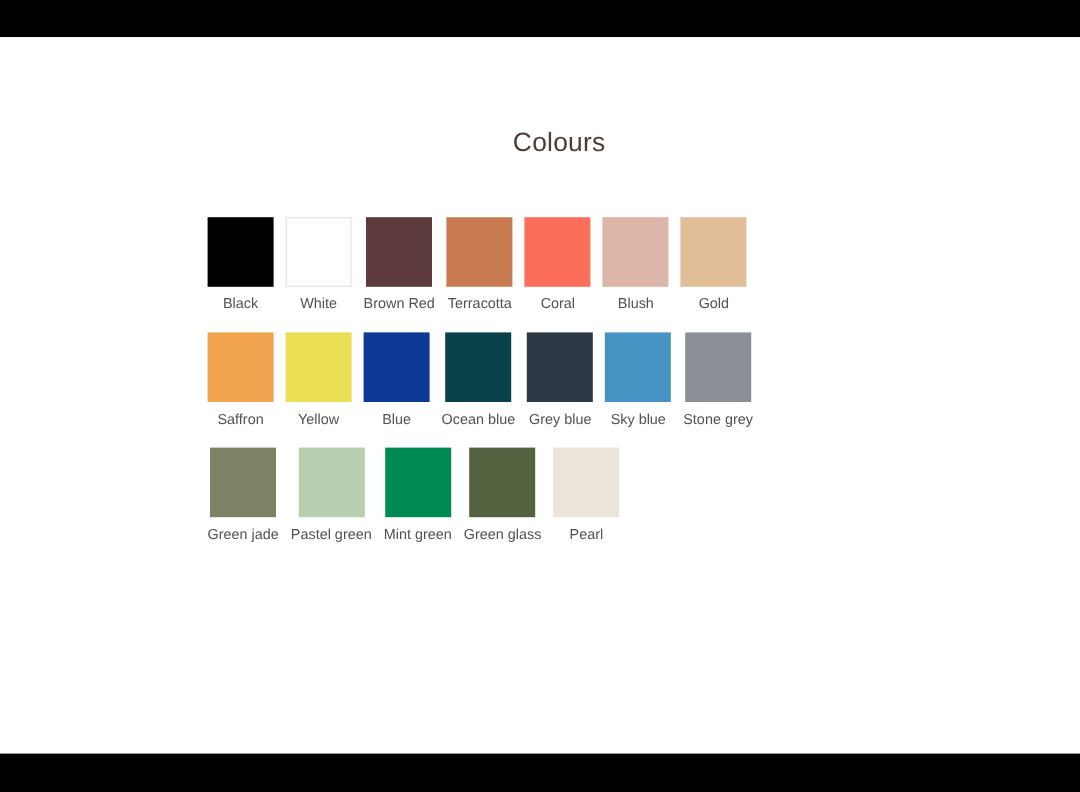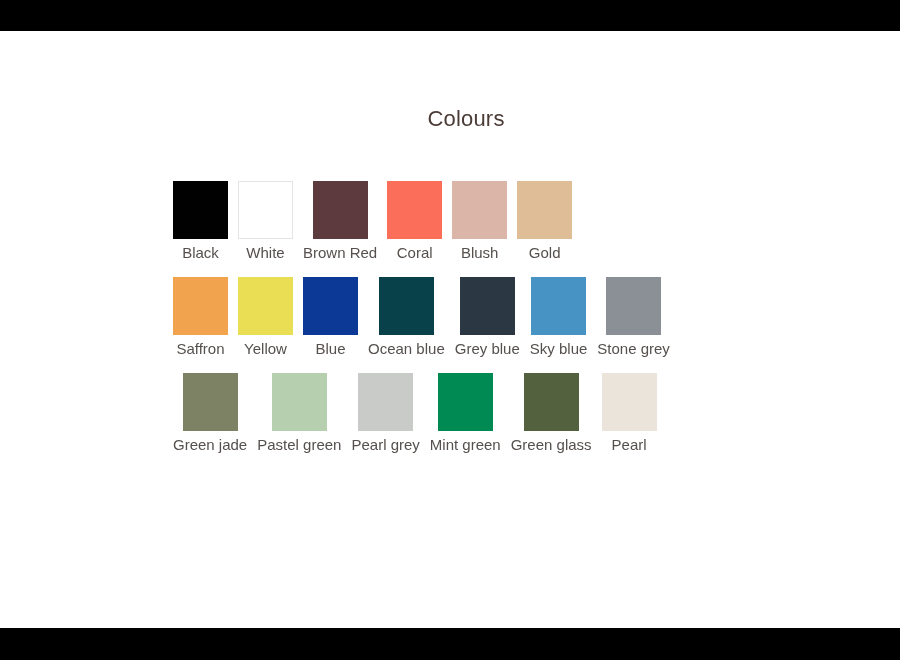"Black" .swatch-label { font-size: 15px -> 12px }
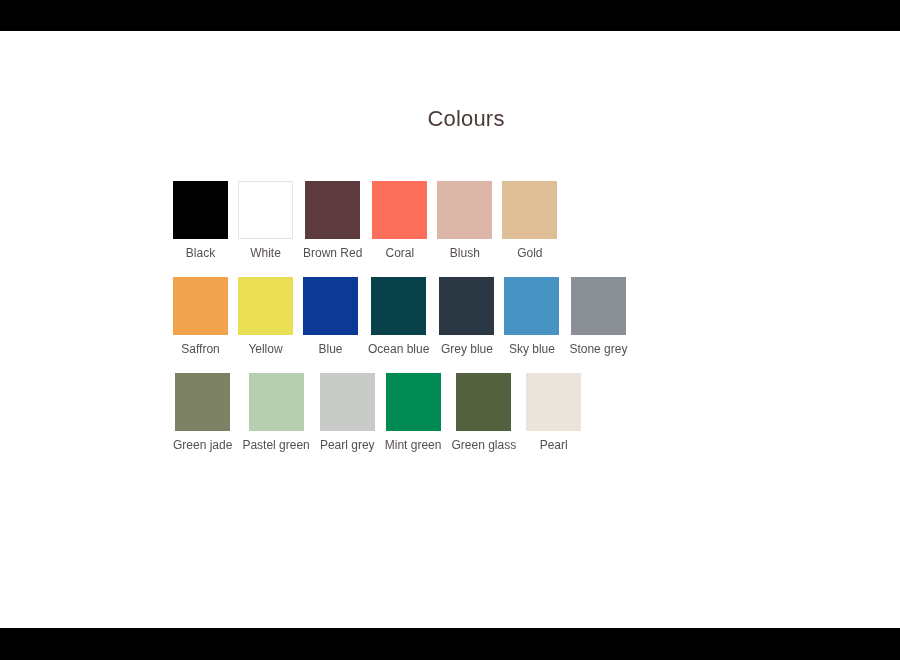"Terracotta" div.swatch-item { html: none -> <div> <div></div> <div>Terracotta</div> </div> }
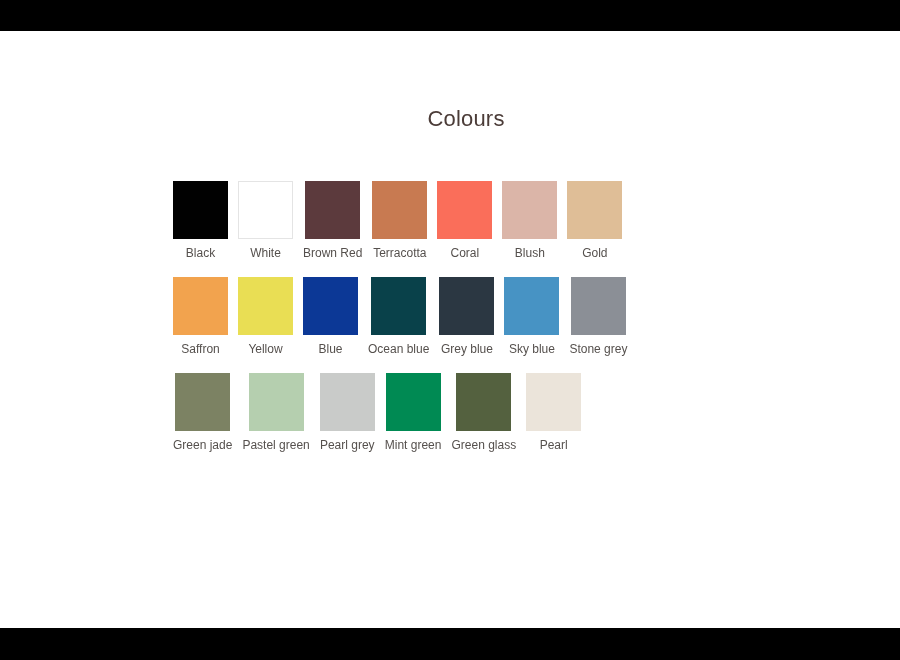"Pearl grey" div.swatch-item { html: <div> <div></div> <div>Pearl grey</div> </div> -> none }
